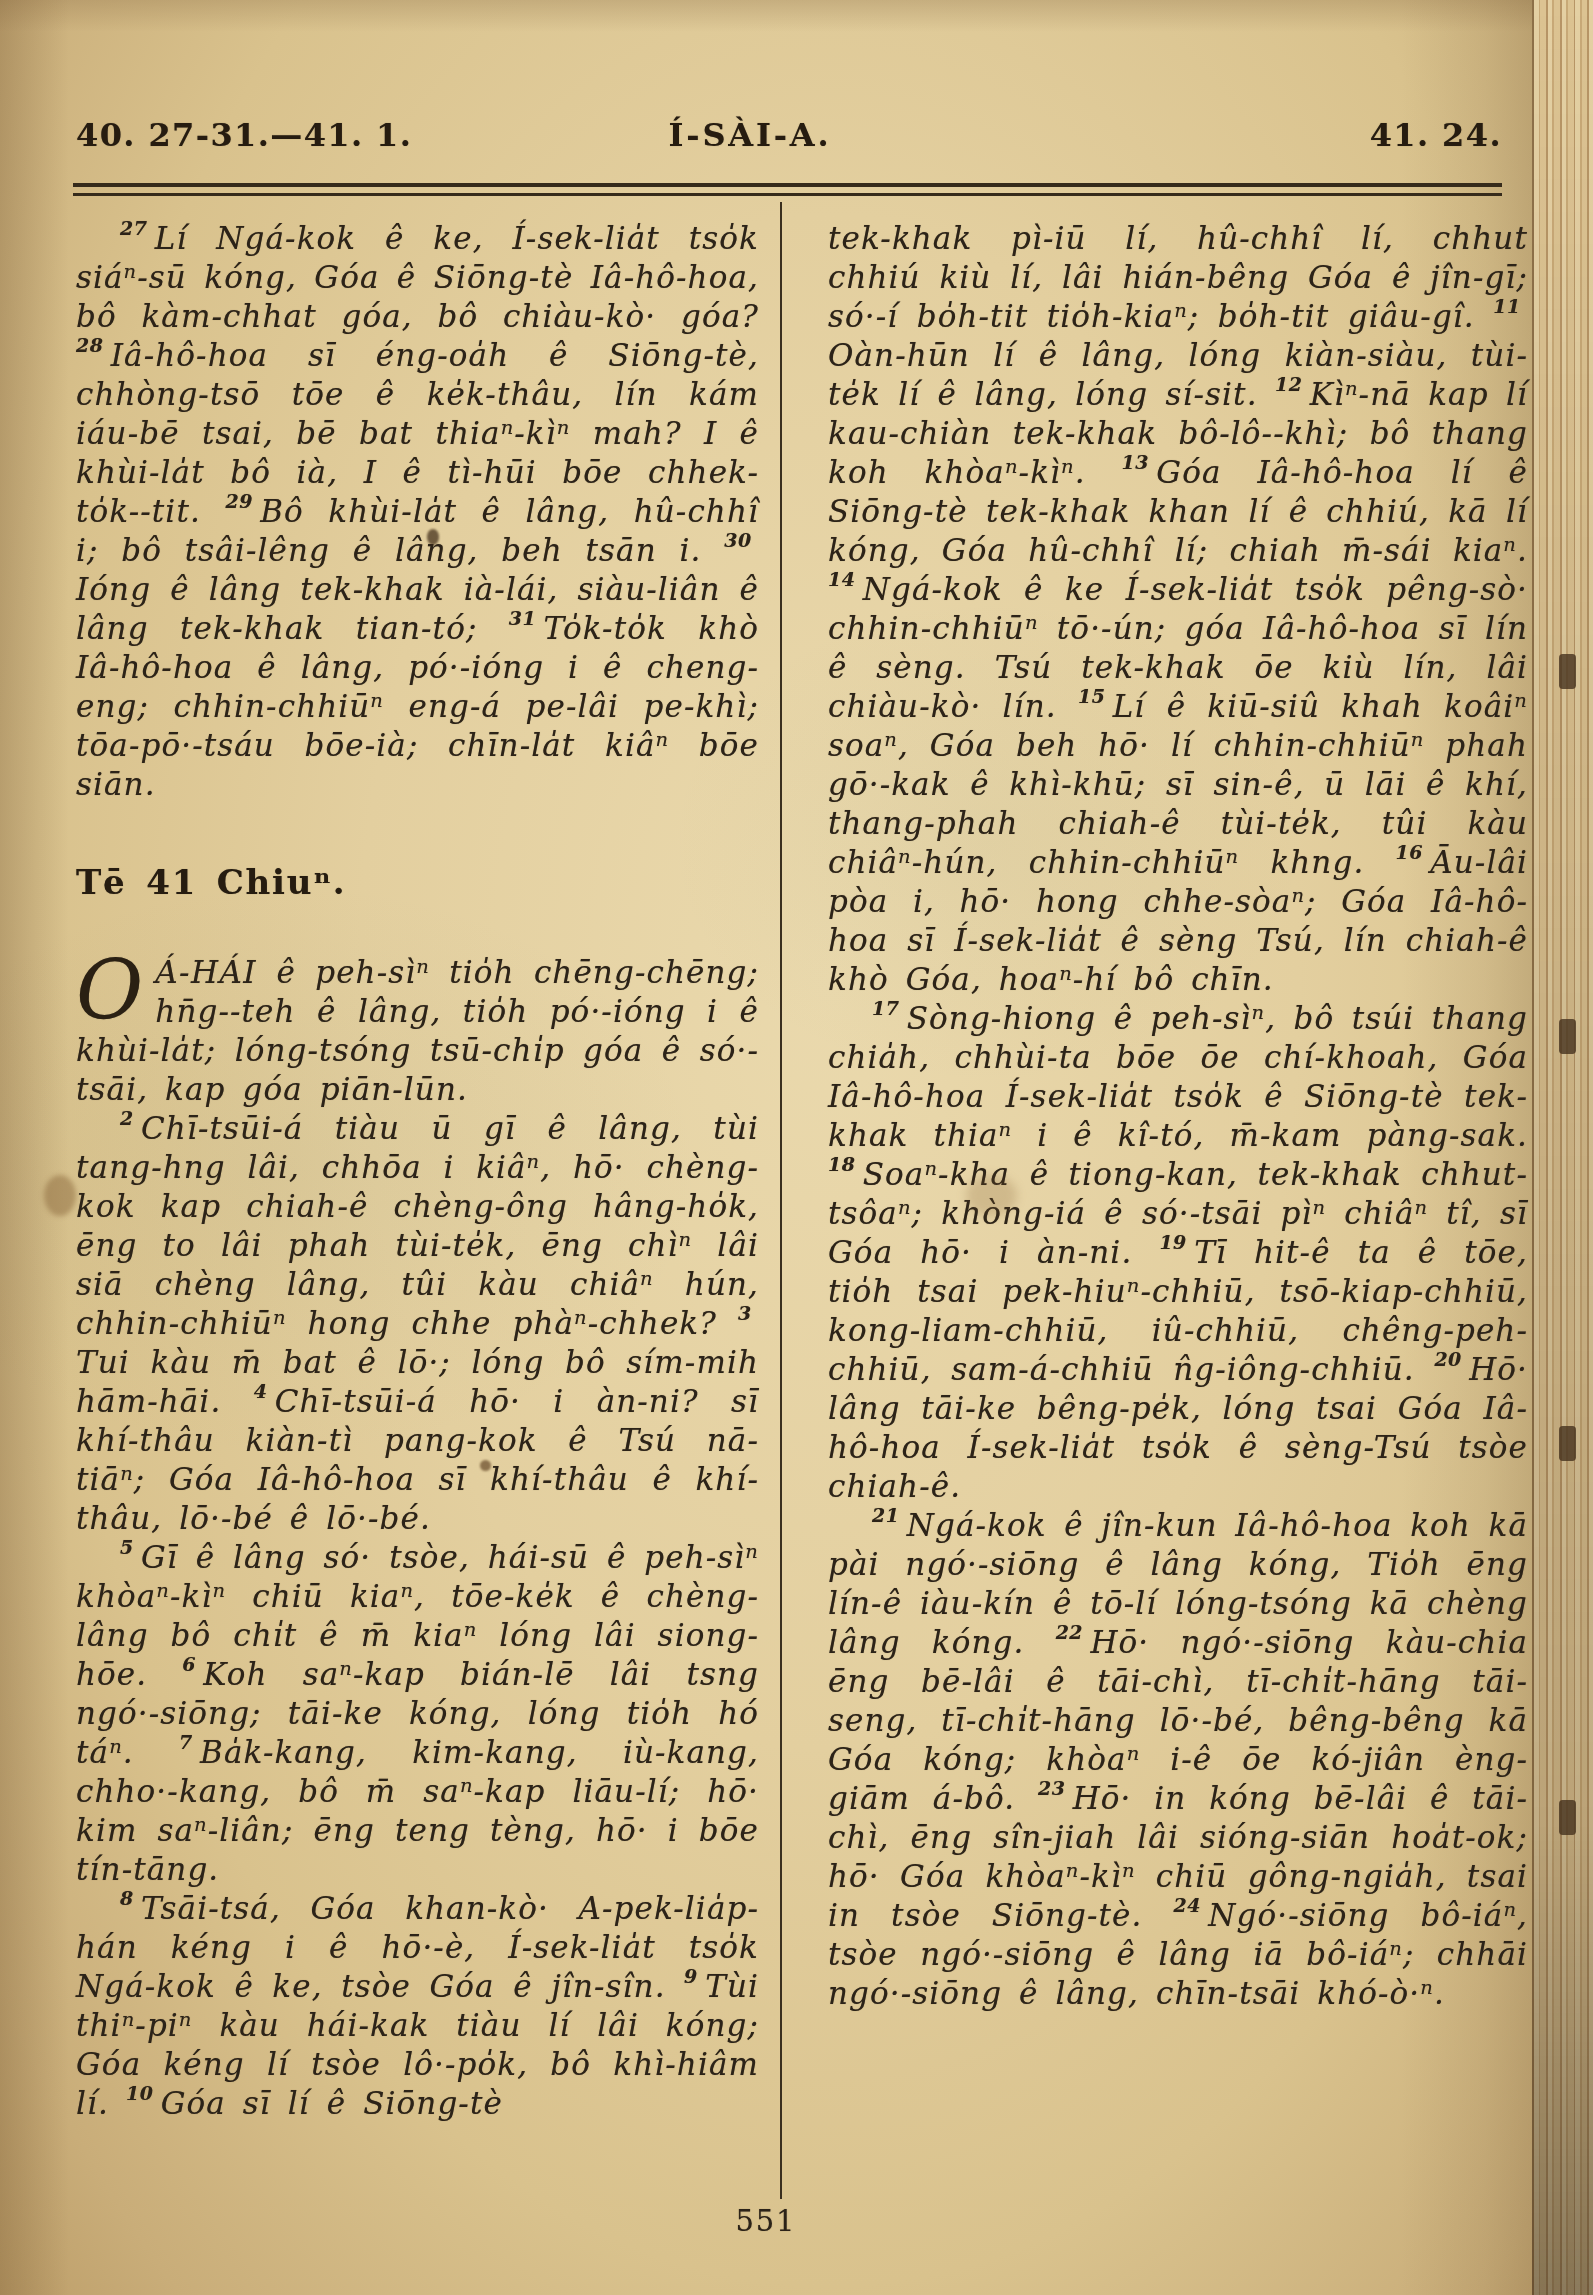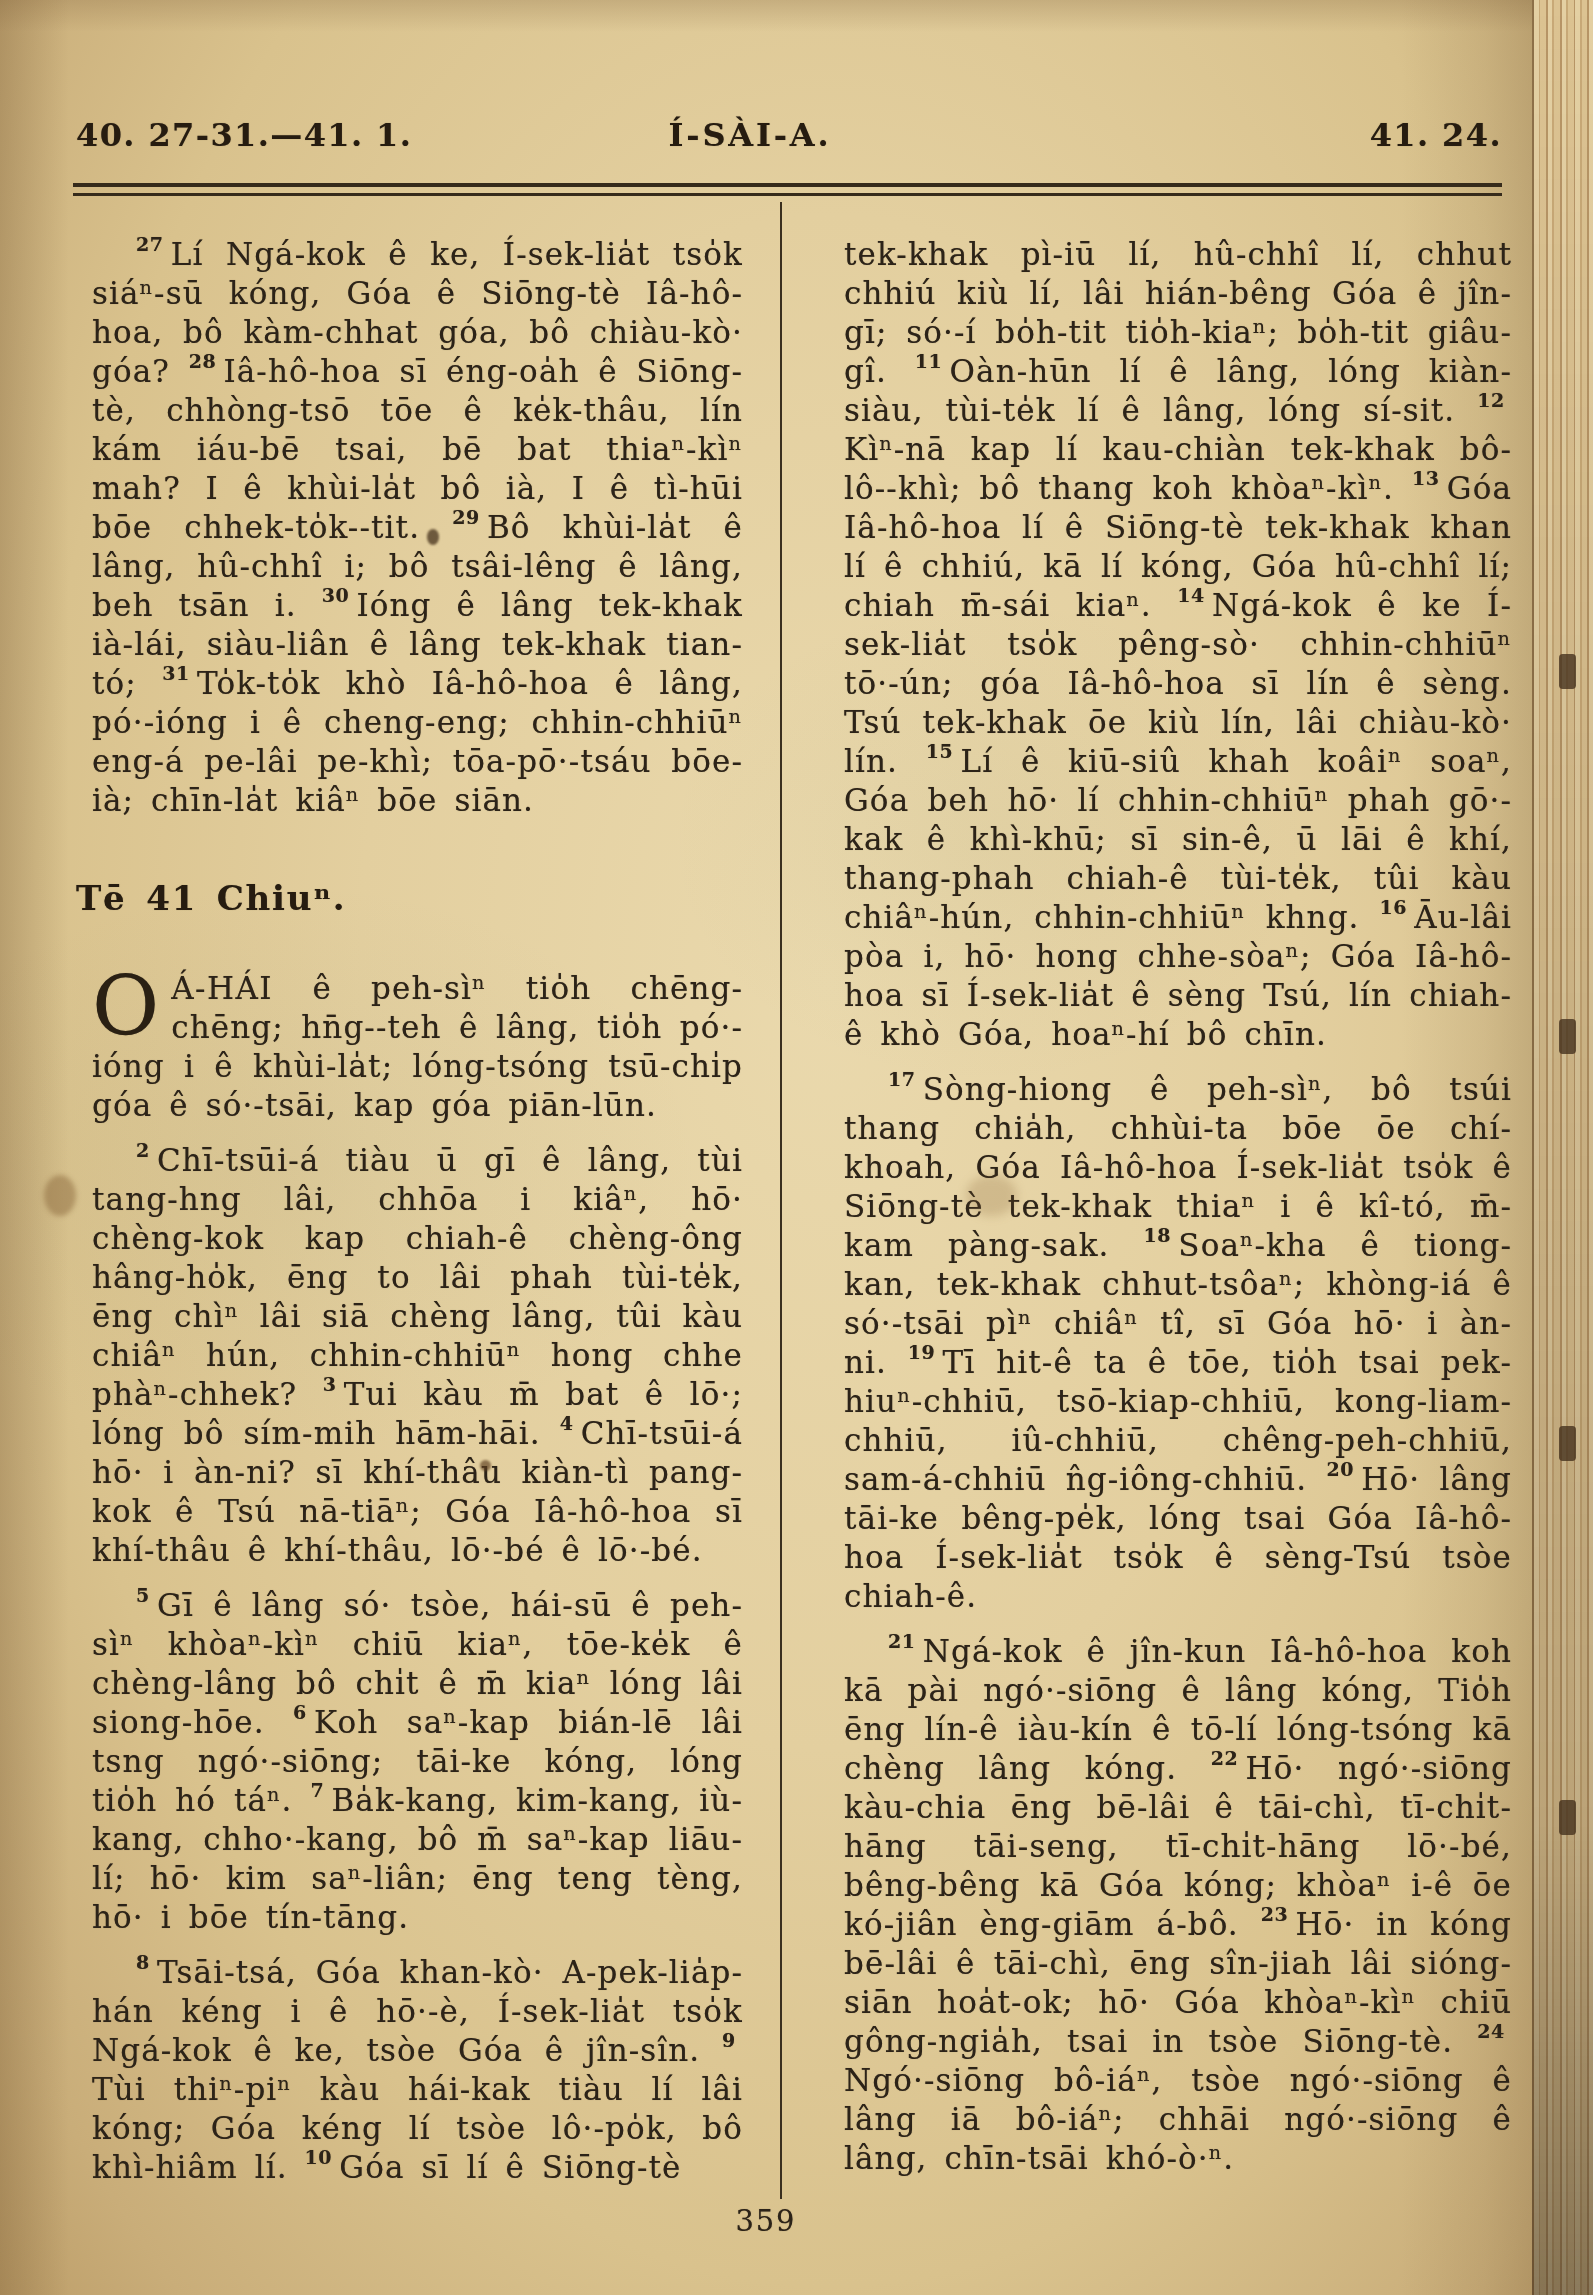"27 Lí Ngá-kok ê ke," .para { font-style: none -> italic; margin: 16px -> 0 }
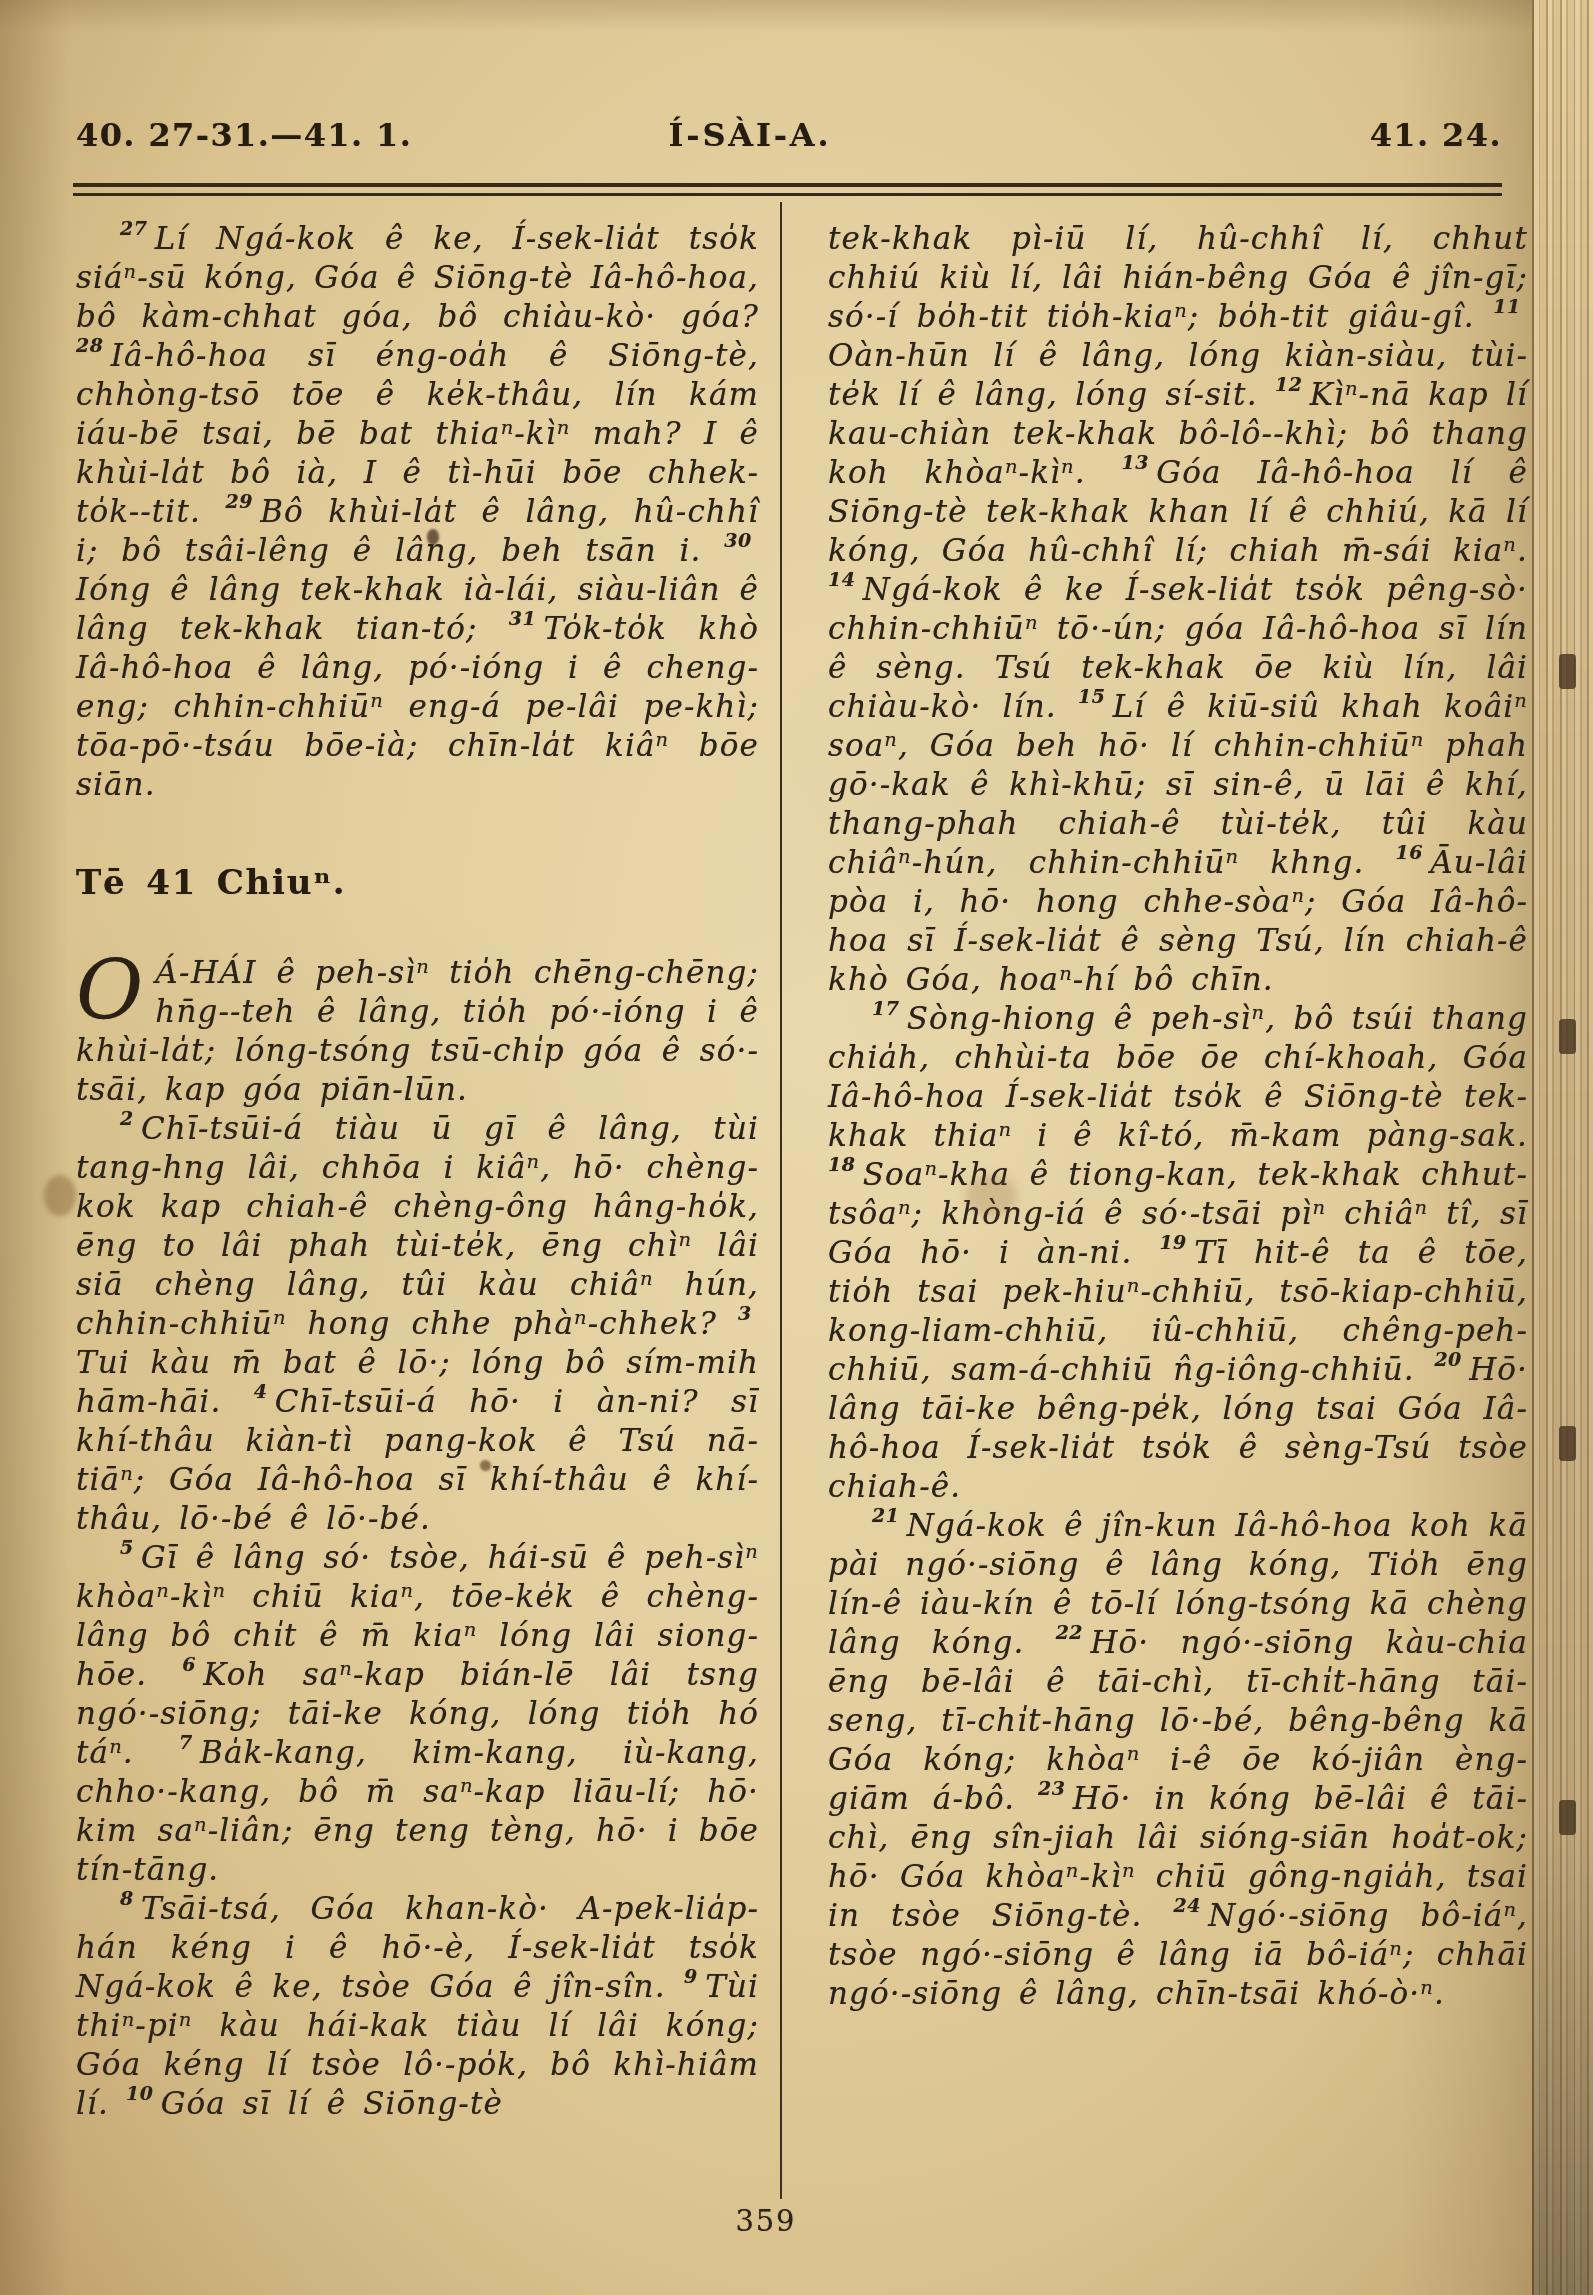"359" div.page-number { text: 359 -> 551 }
